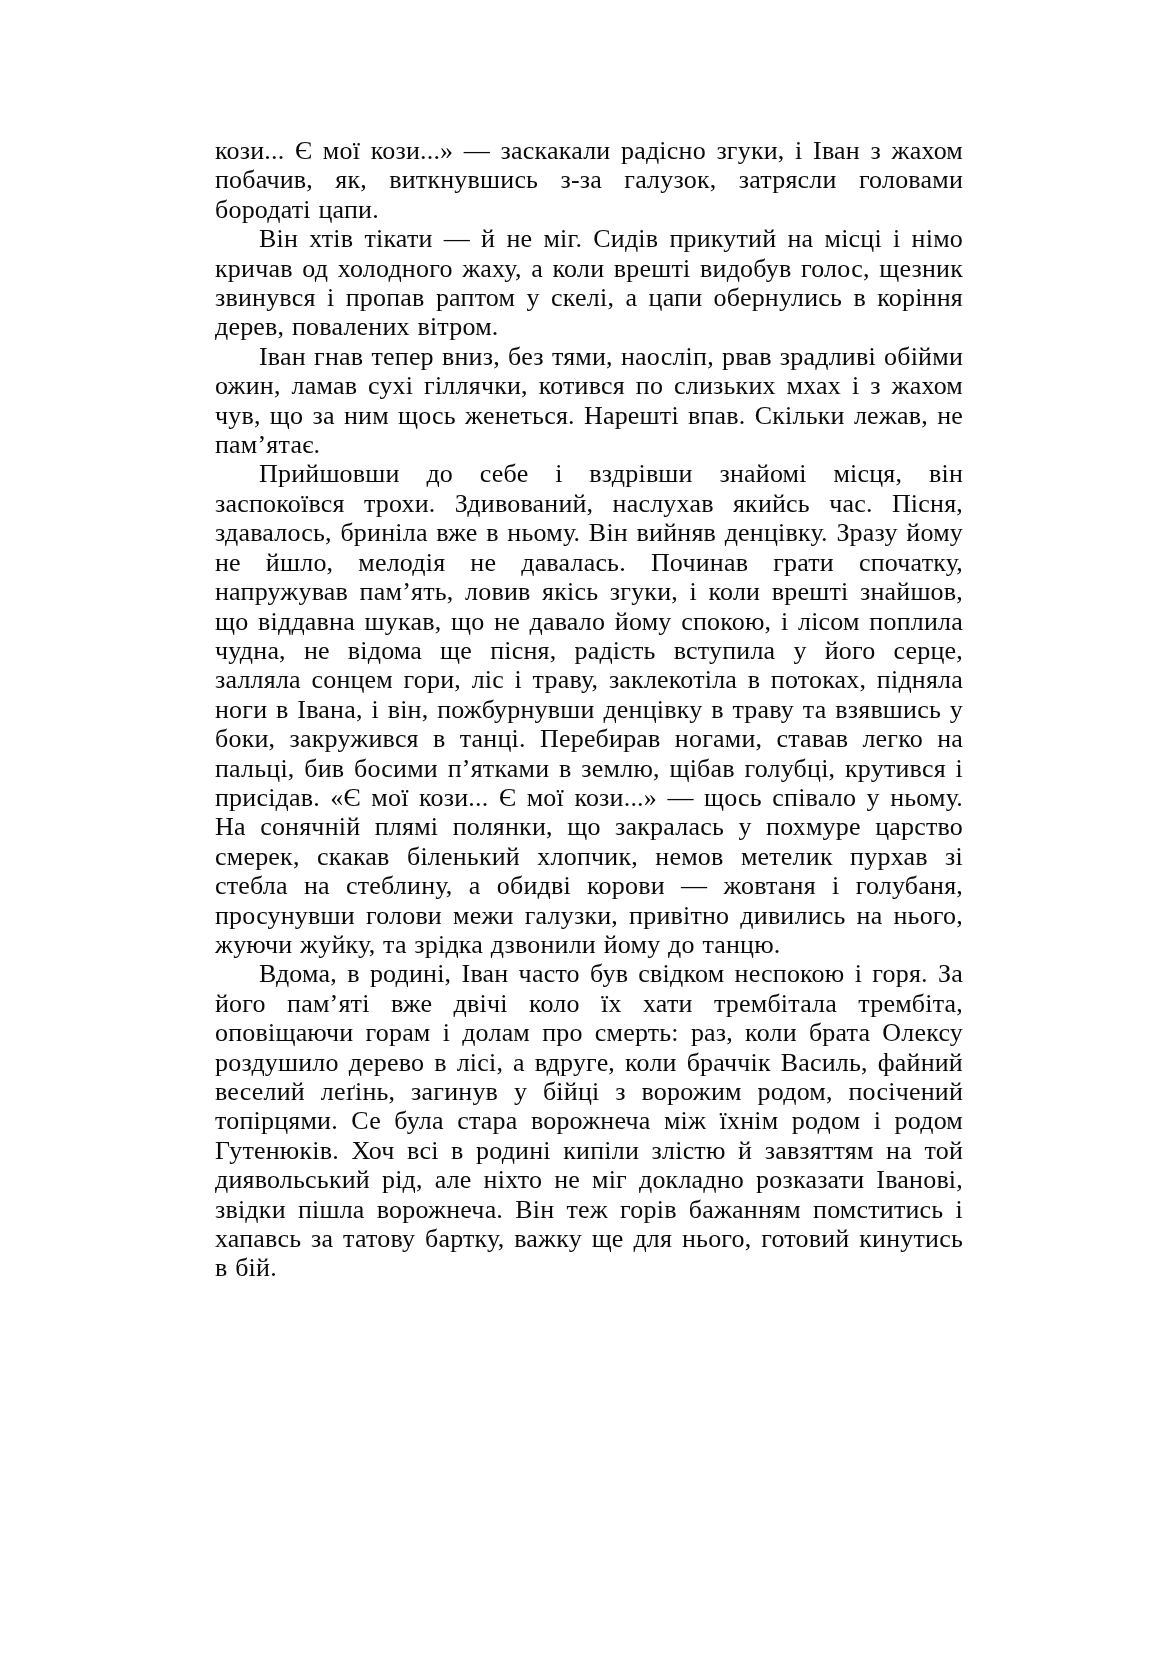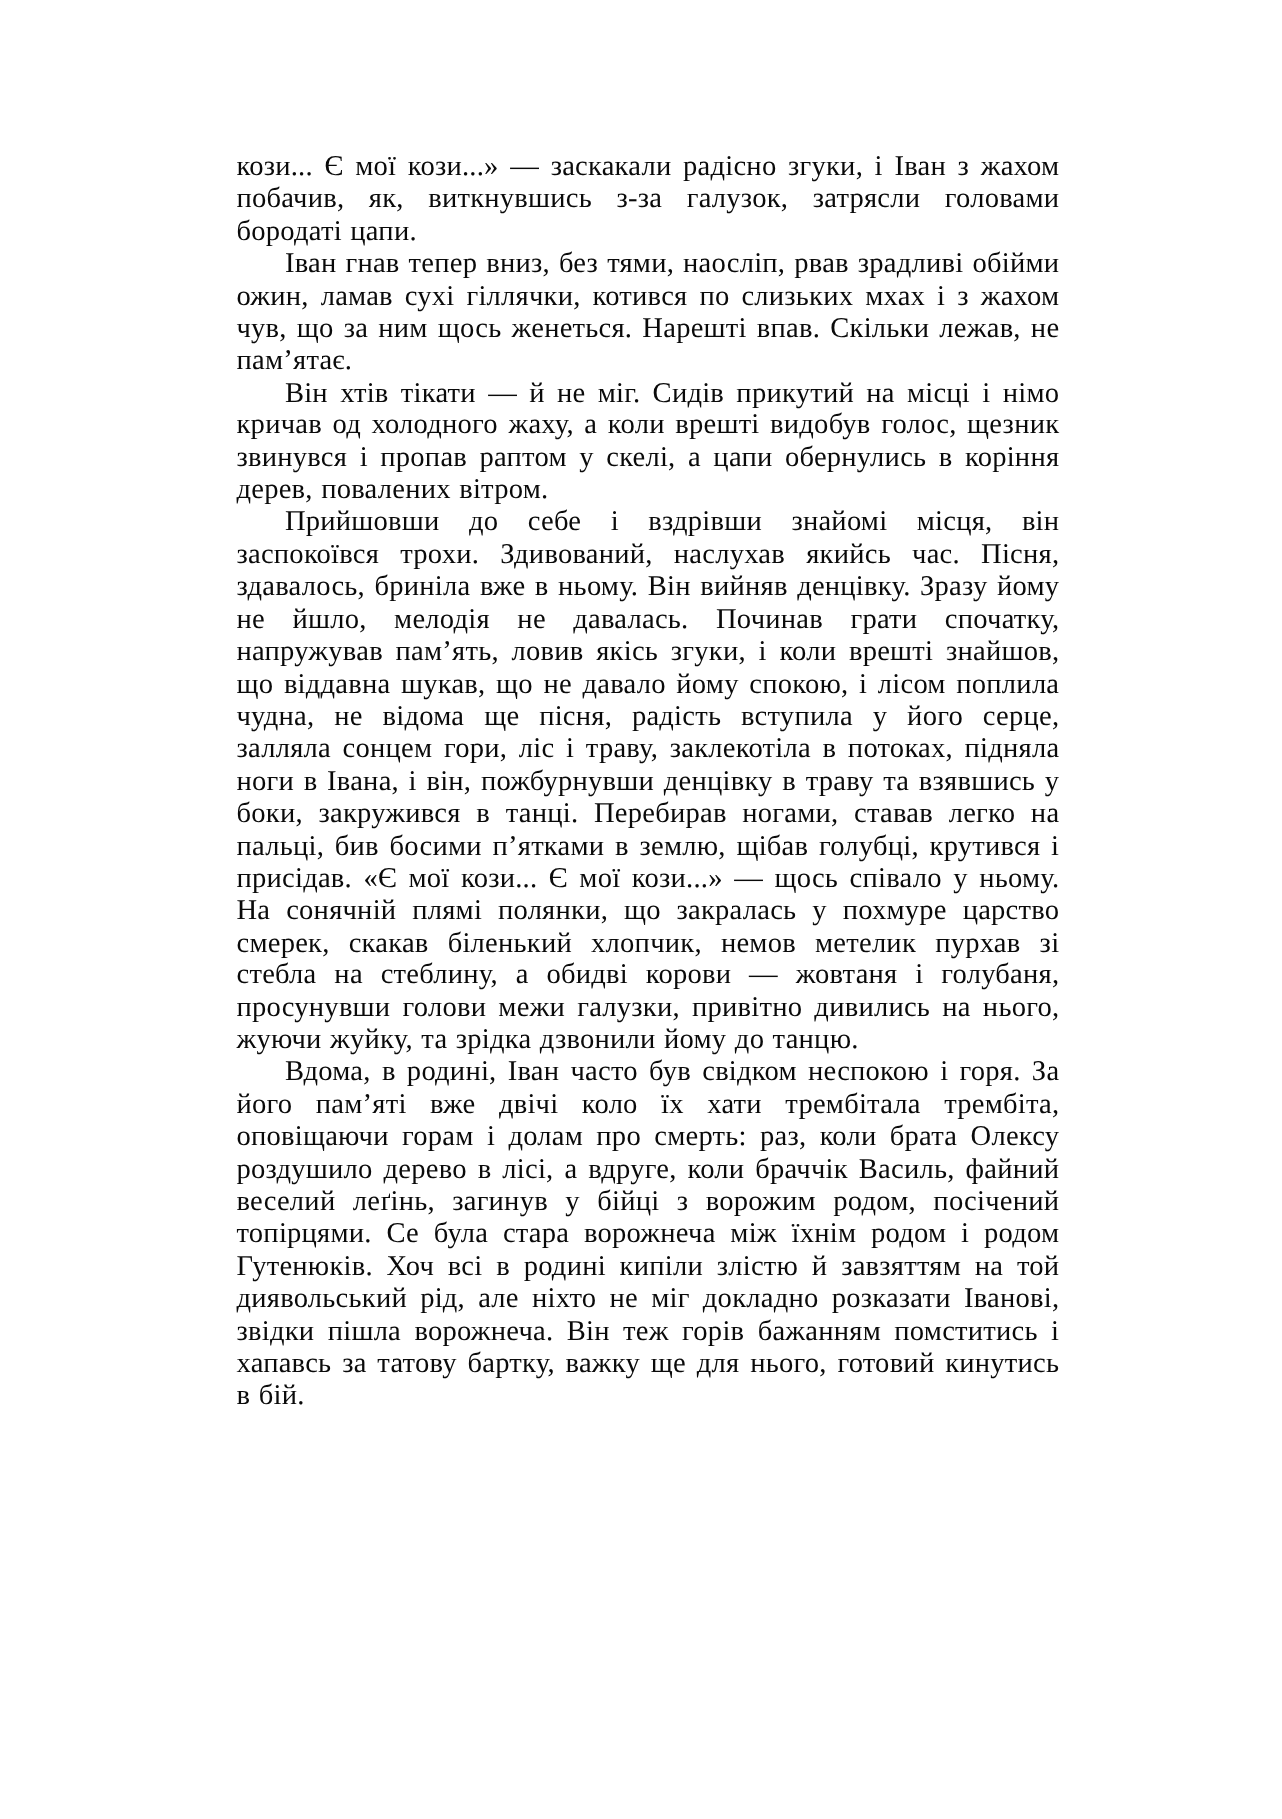"Іван гнав тепер вниз, без" p { order: before "Він хтів тікати — й" -> after "Він хтів тікати — й" }
